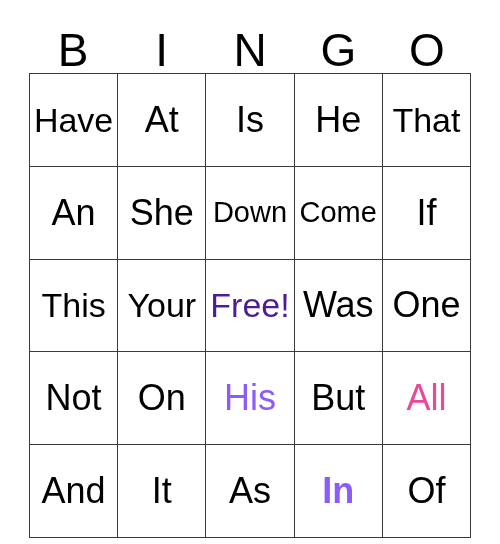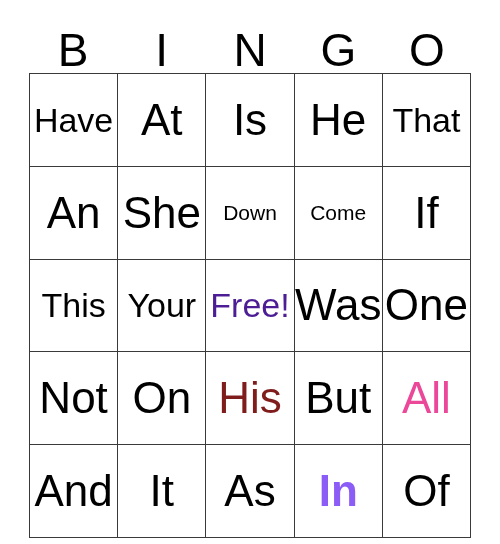"At" .cell-text { font-size: 44px -> 36px }
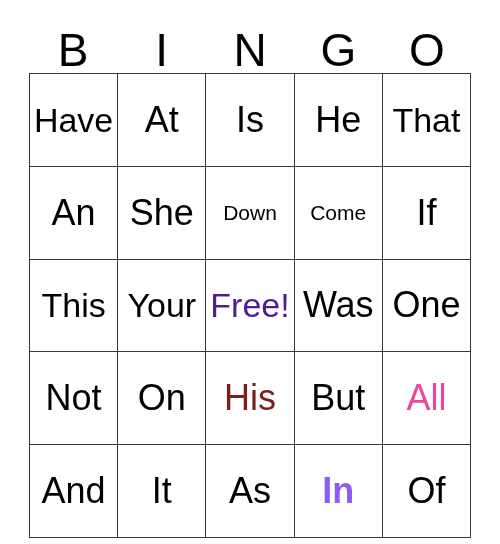"Down" .cell.fit .cell-text { font-size: 21px -> 29px }
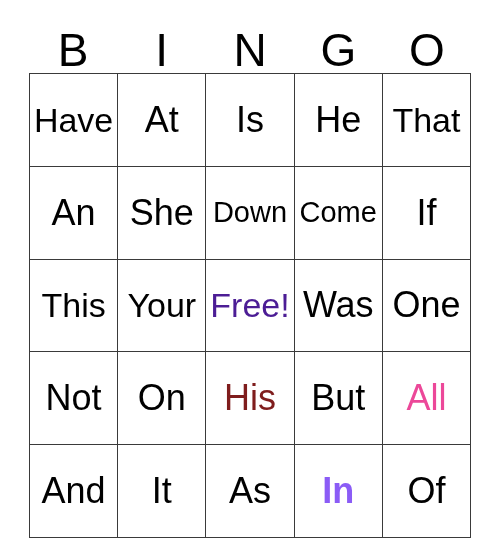"His" span.cell-text { color: #7f1d1d -> #8b5cf6 }
